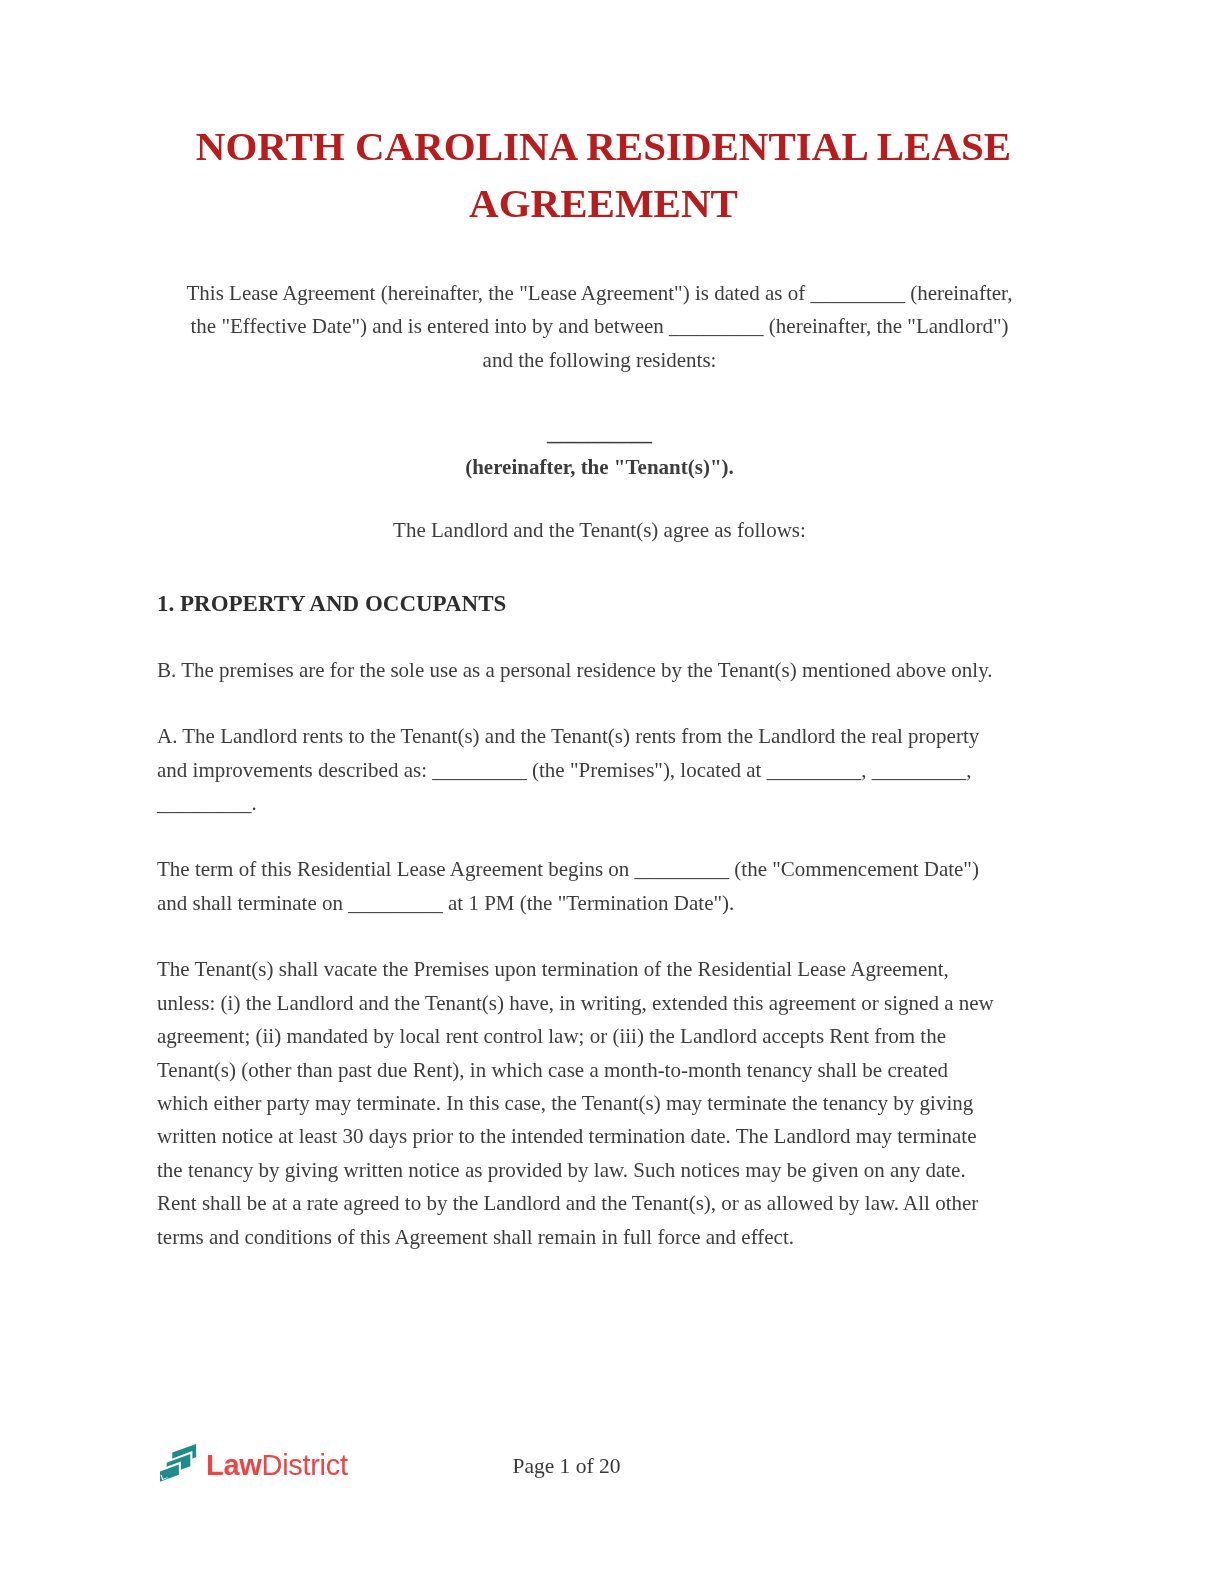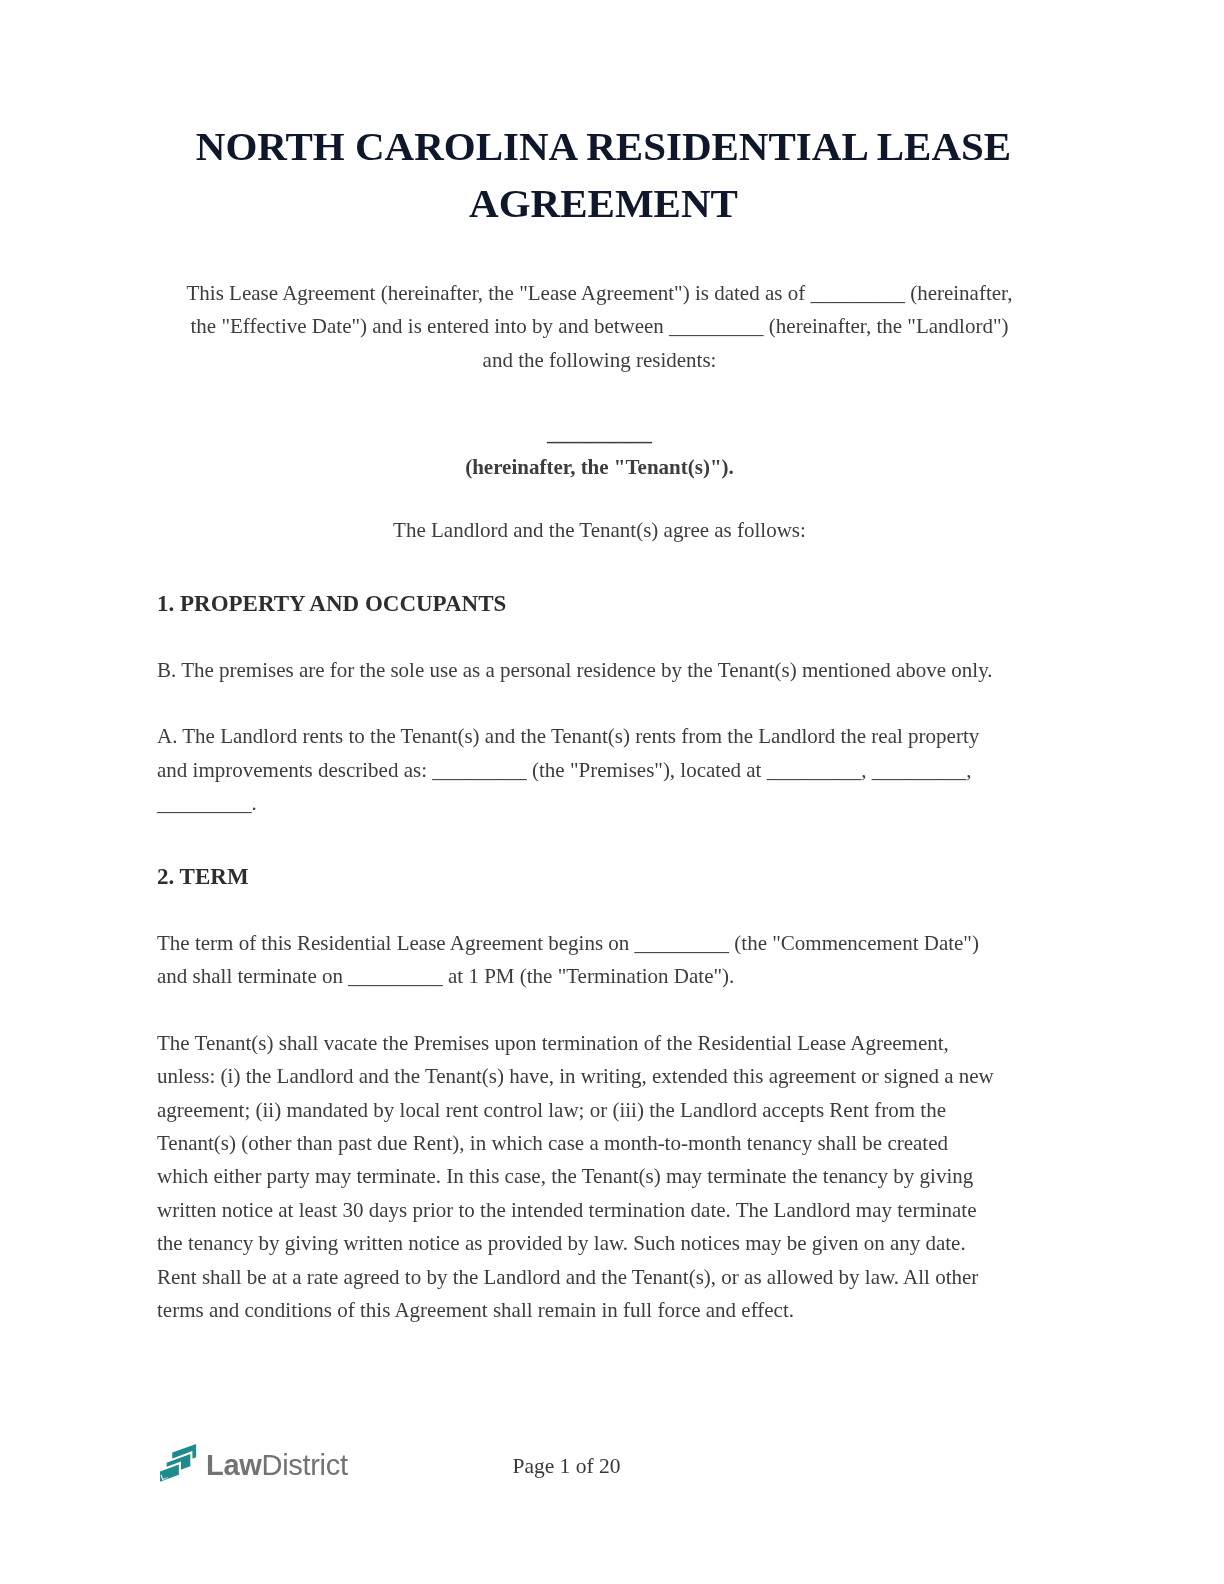"NORTH CAROLINA RESIDENTIAL LEASE" h1.doc-title { color: #0f172a -> #b91c1c }
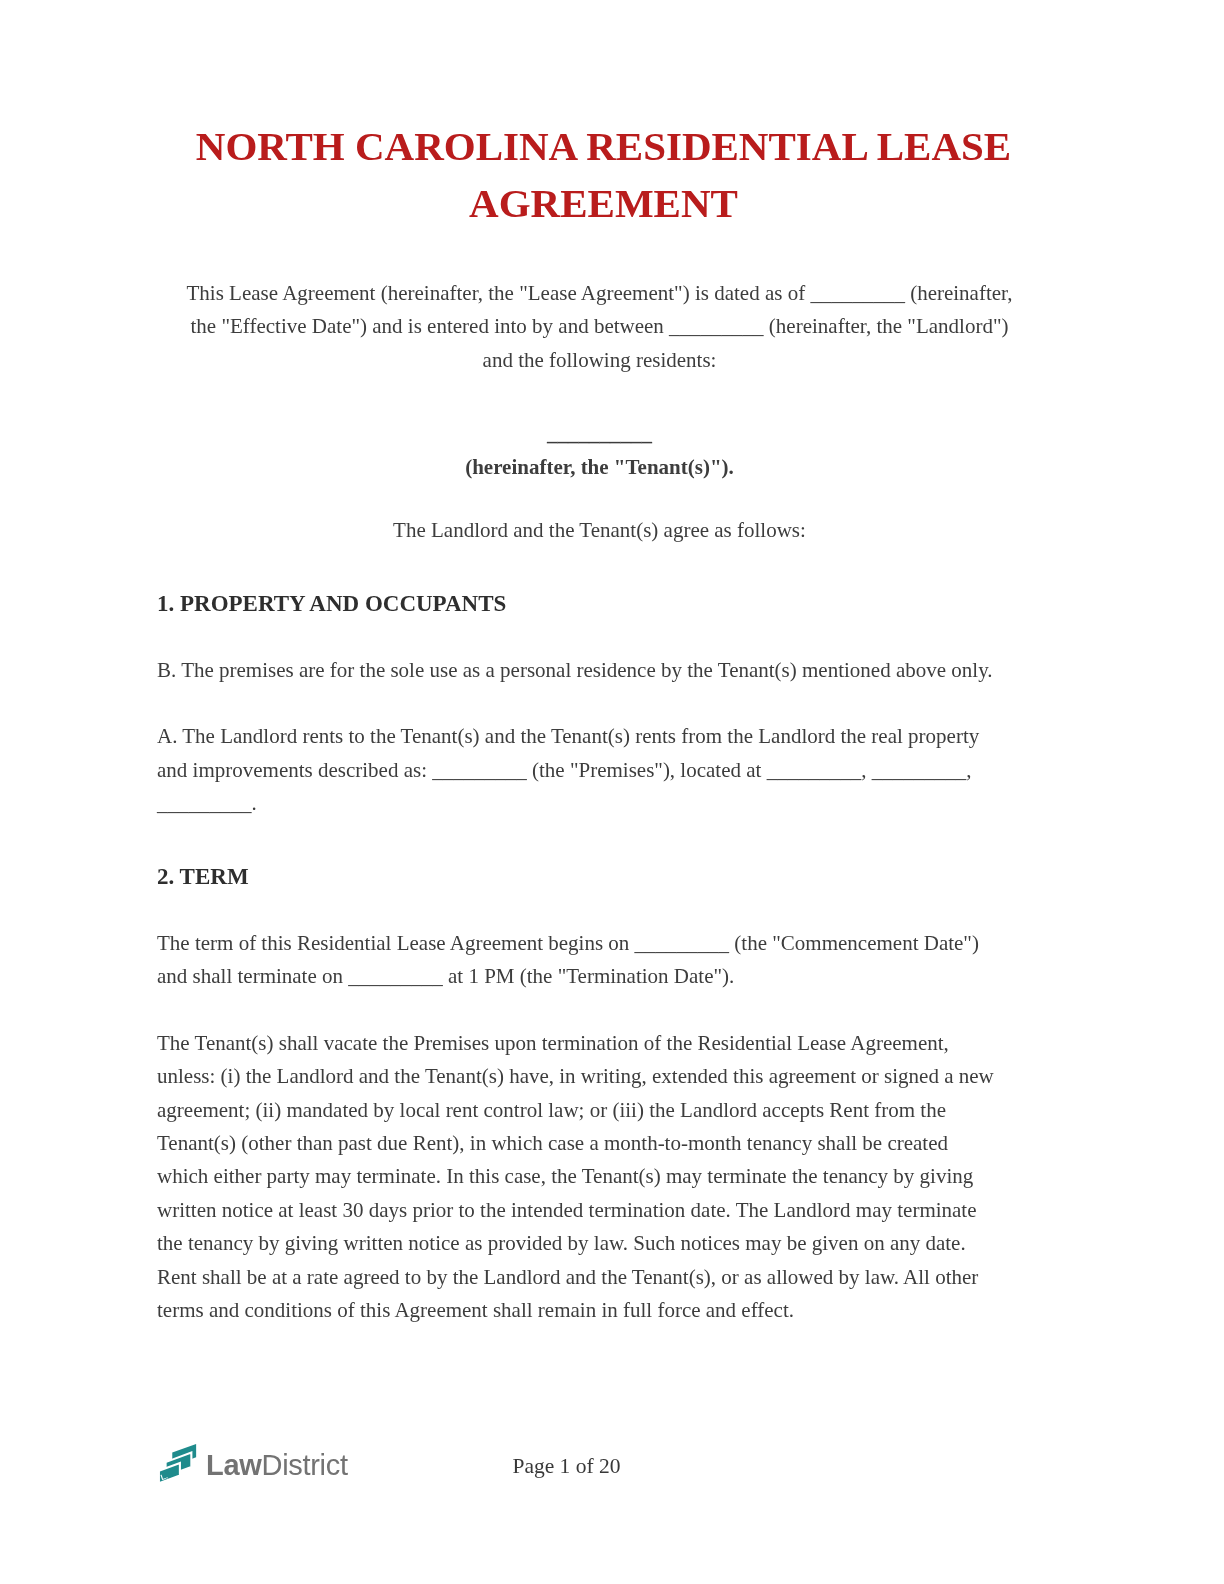"2. TERM" h2.section-heading { html: <h2>2. TERM</h2> -> none }
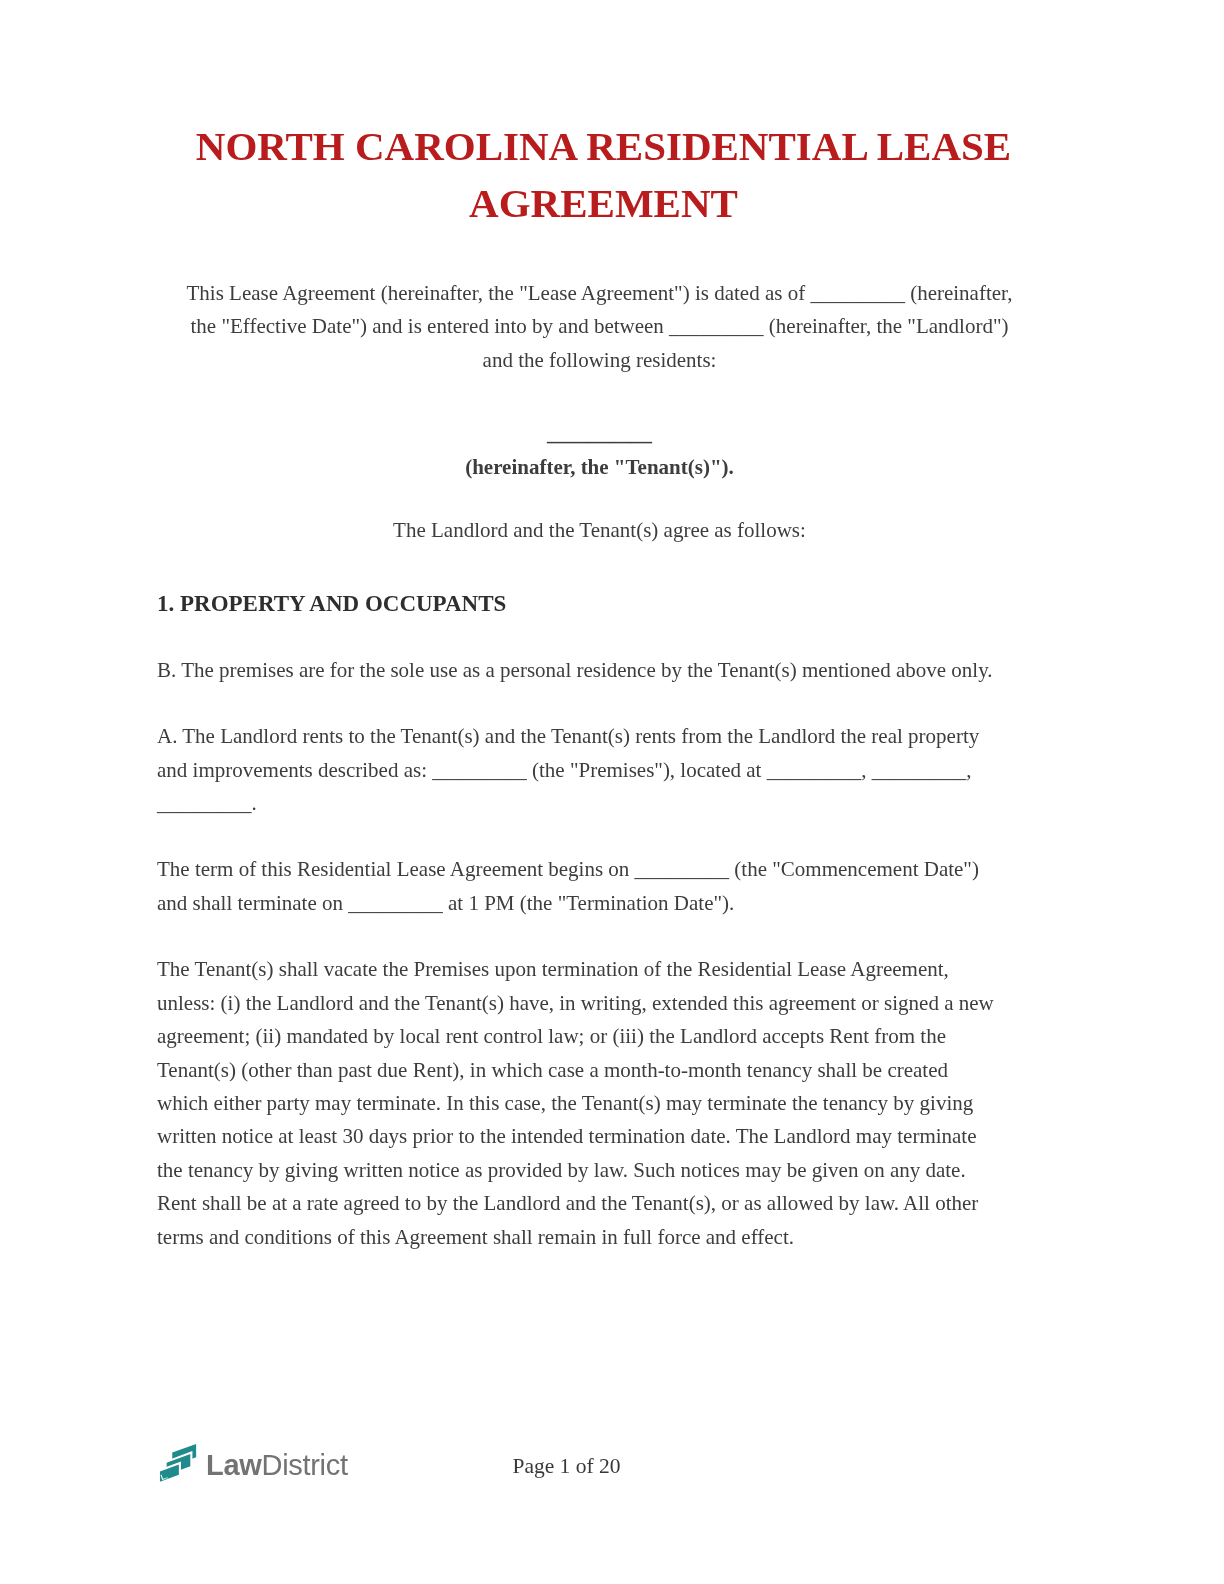"LawDistrict" .brand-text { color: #737373 -> #ef4444 }
